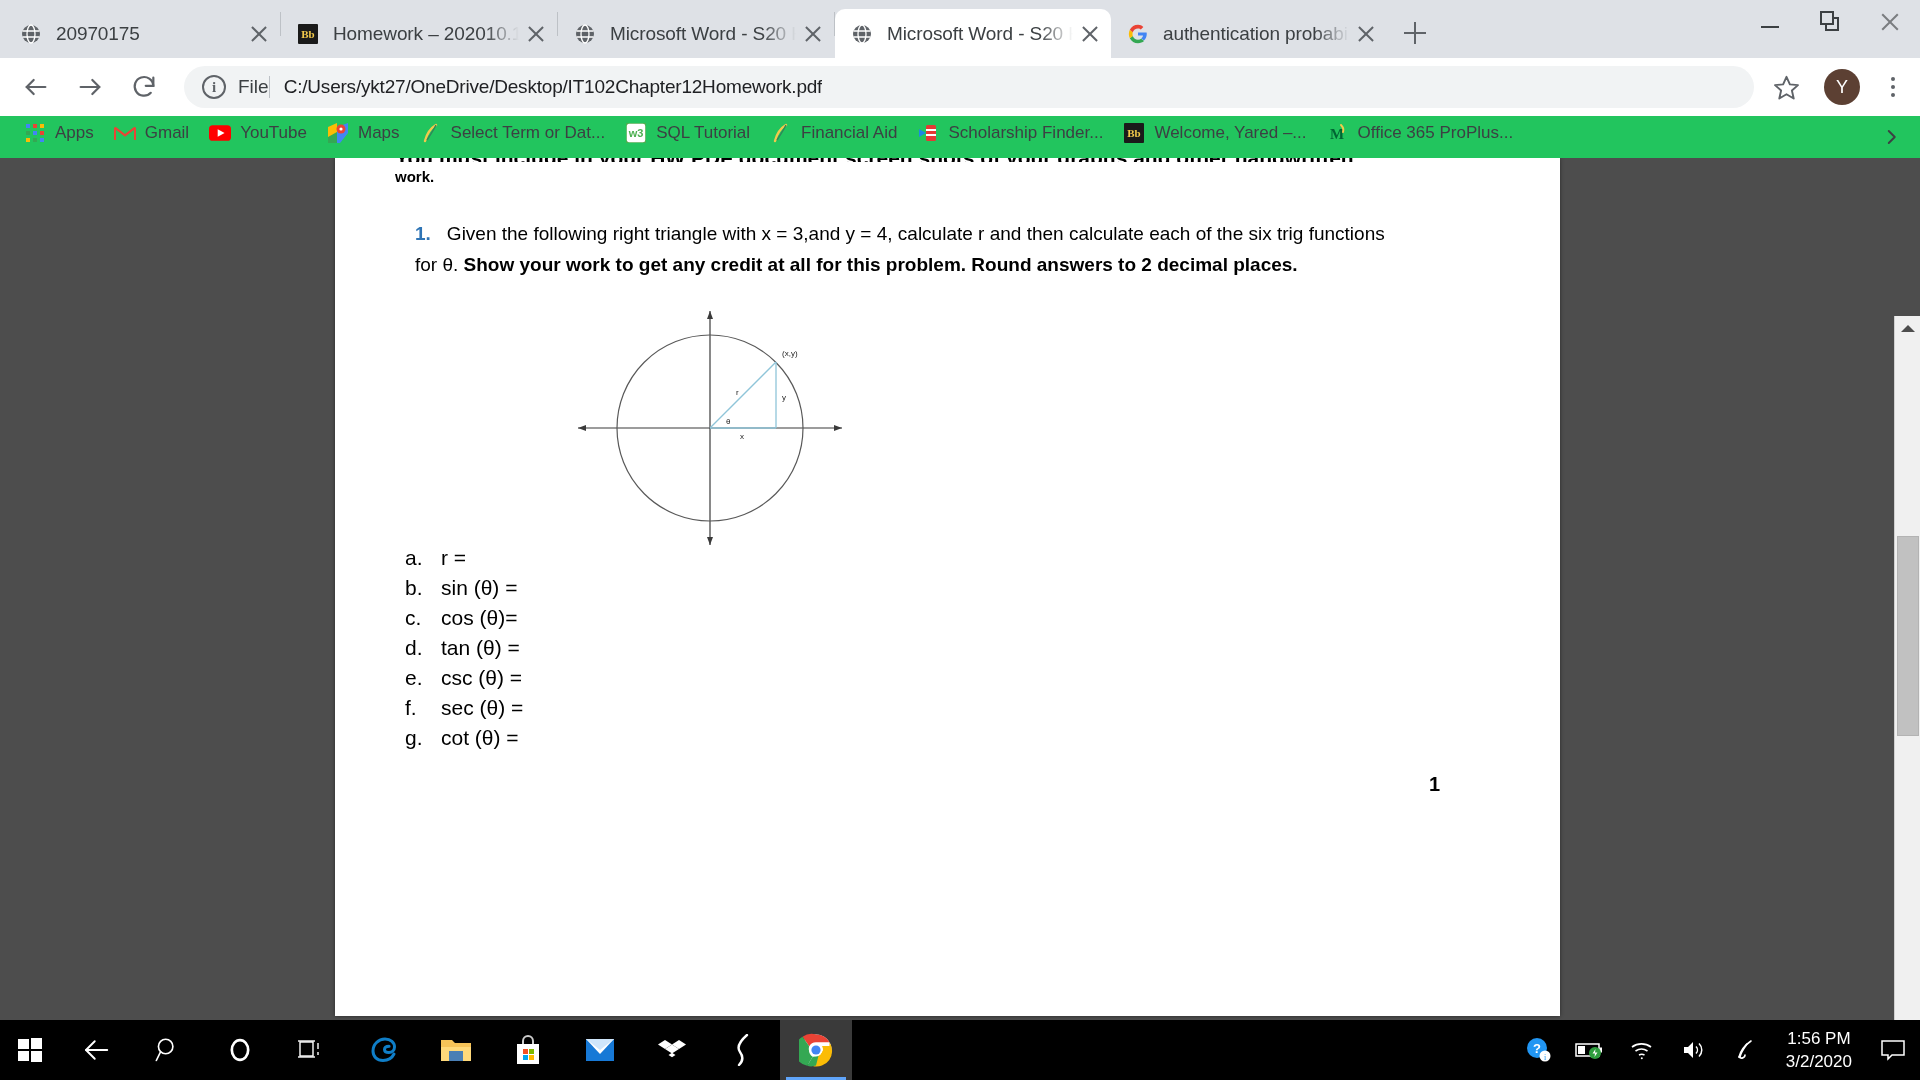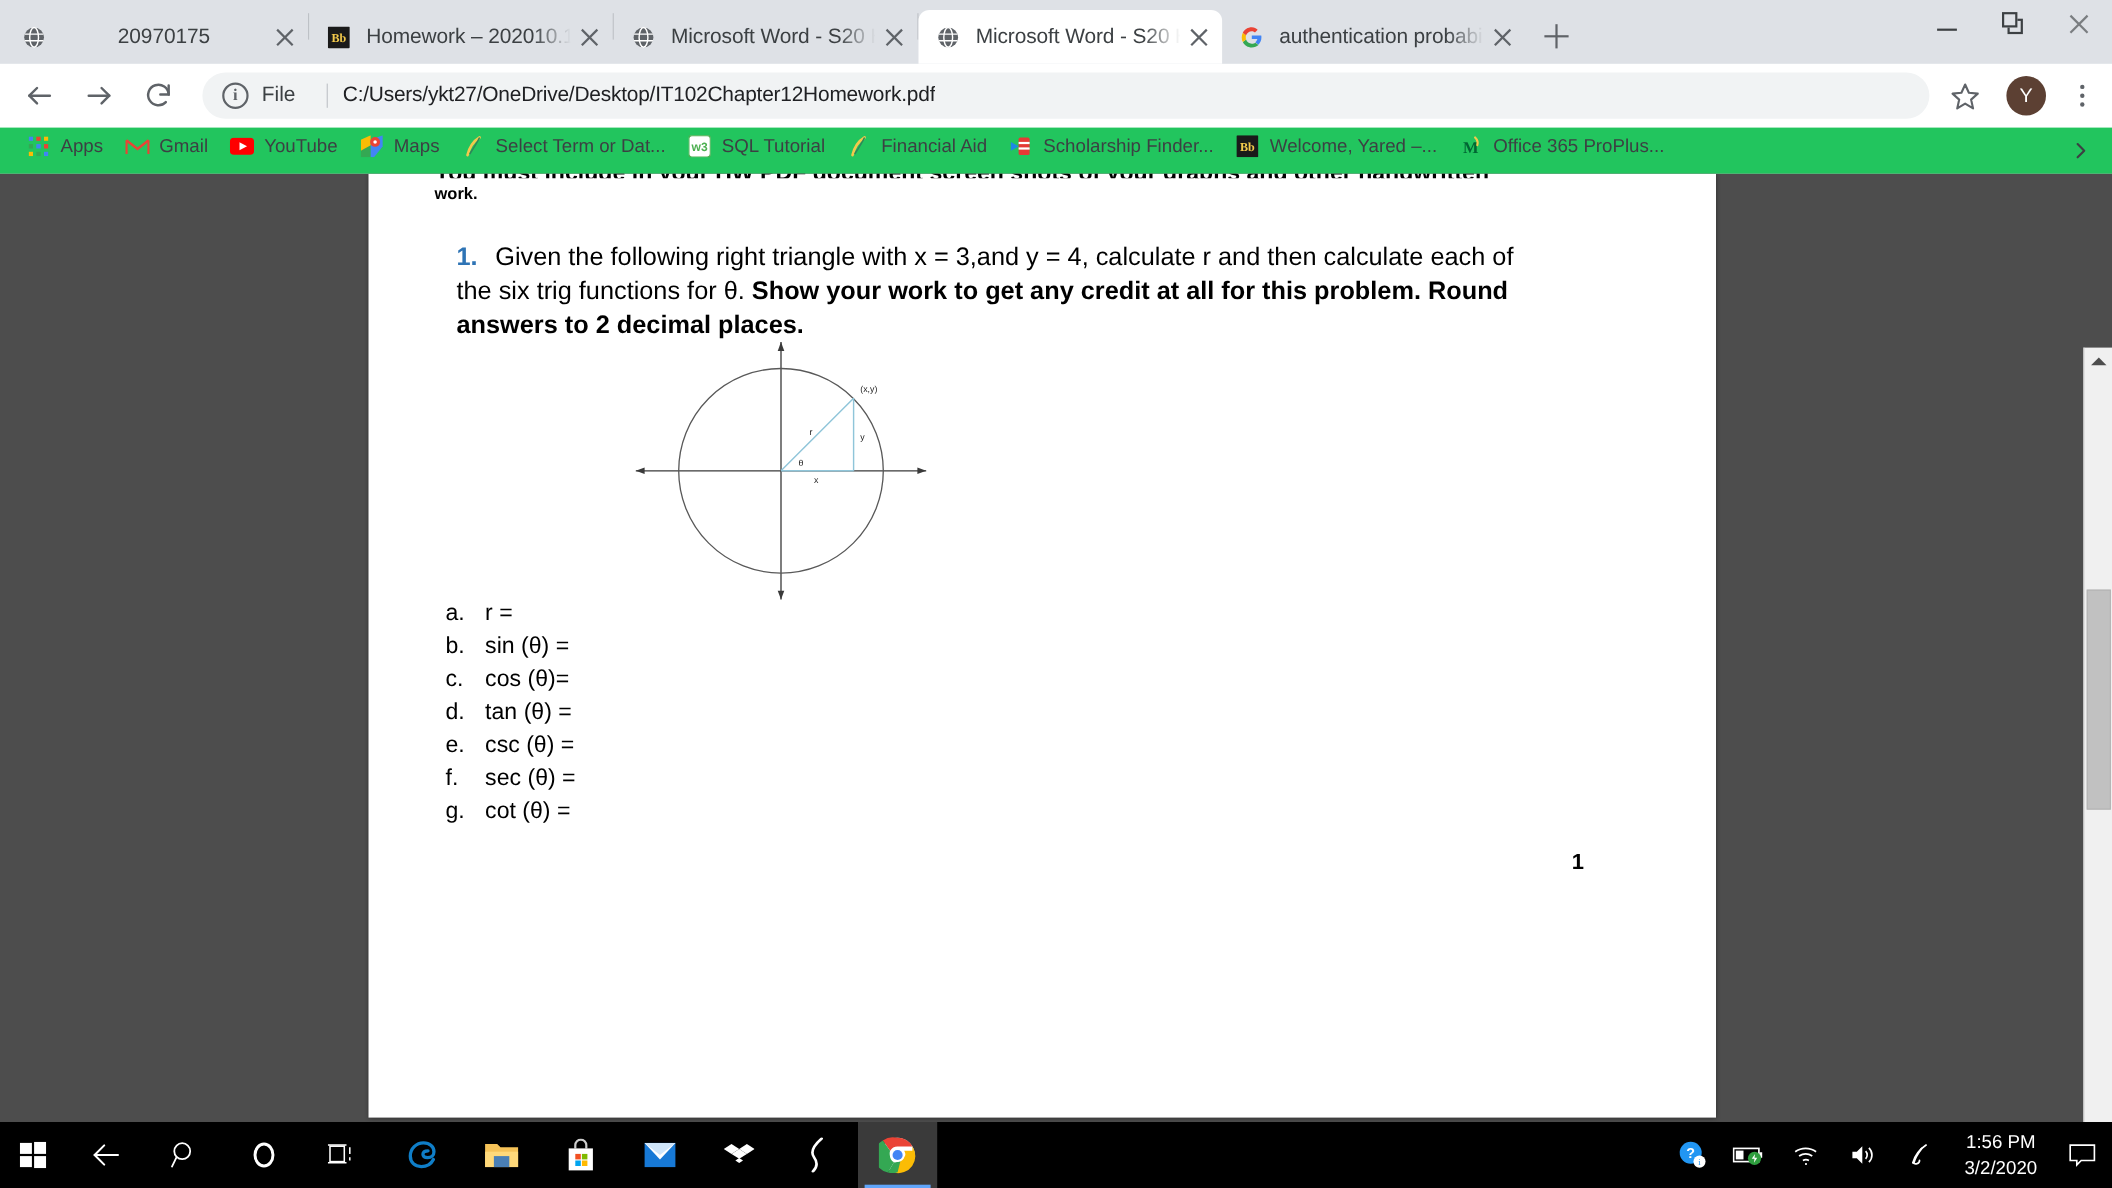"20970175" #tab-strip { text-align: center -> none }
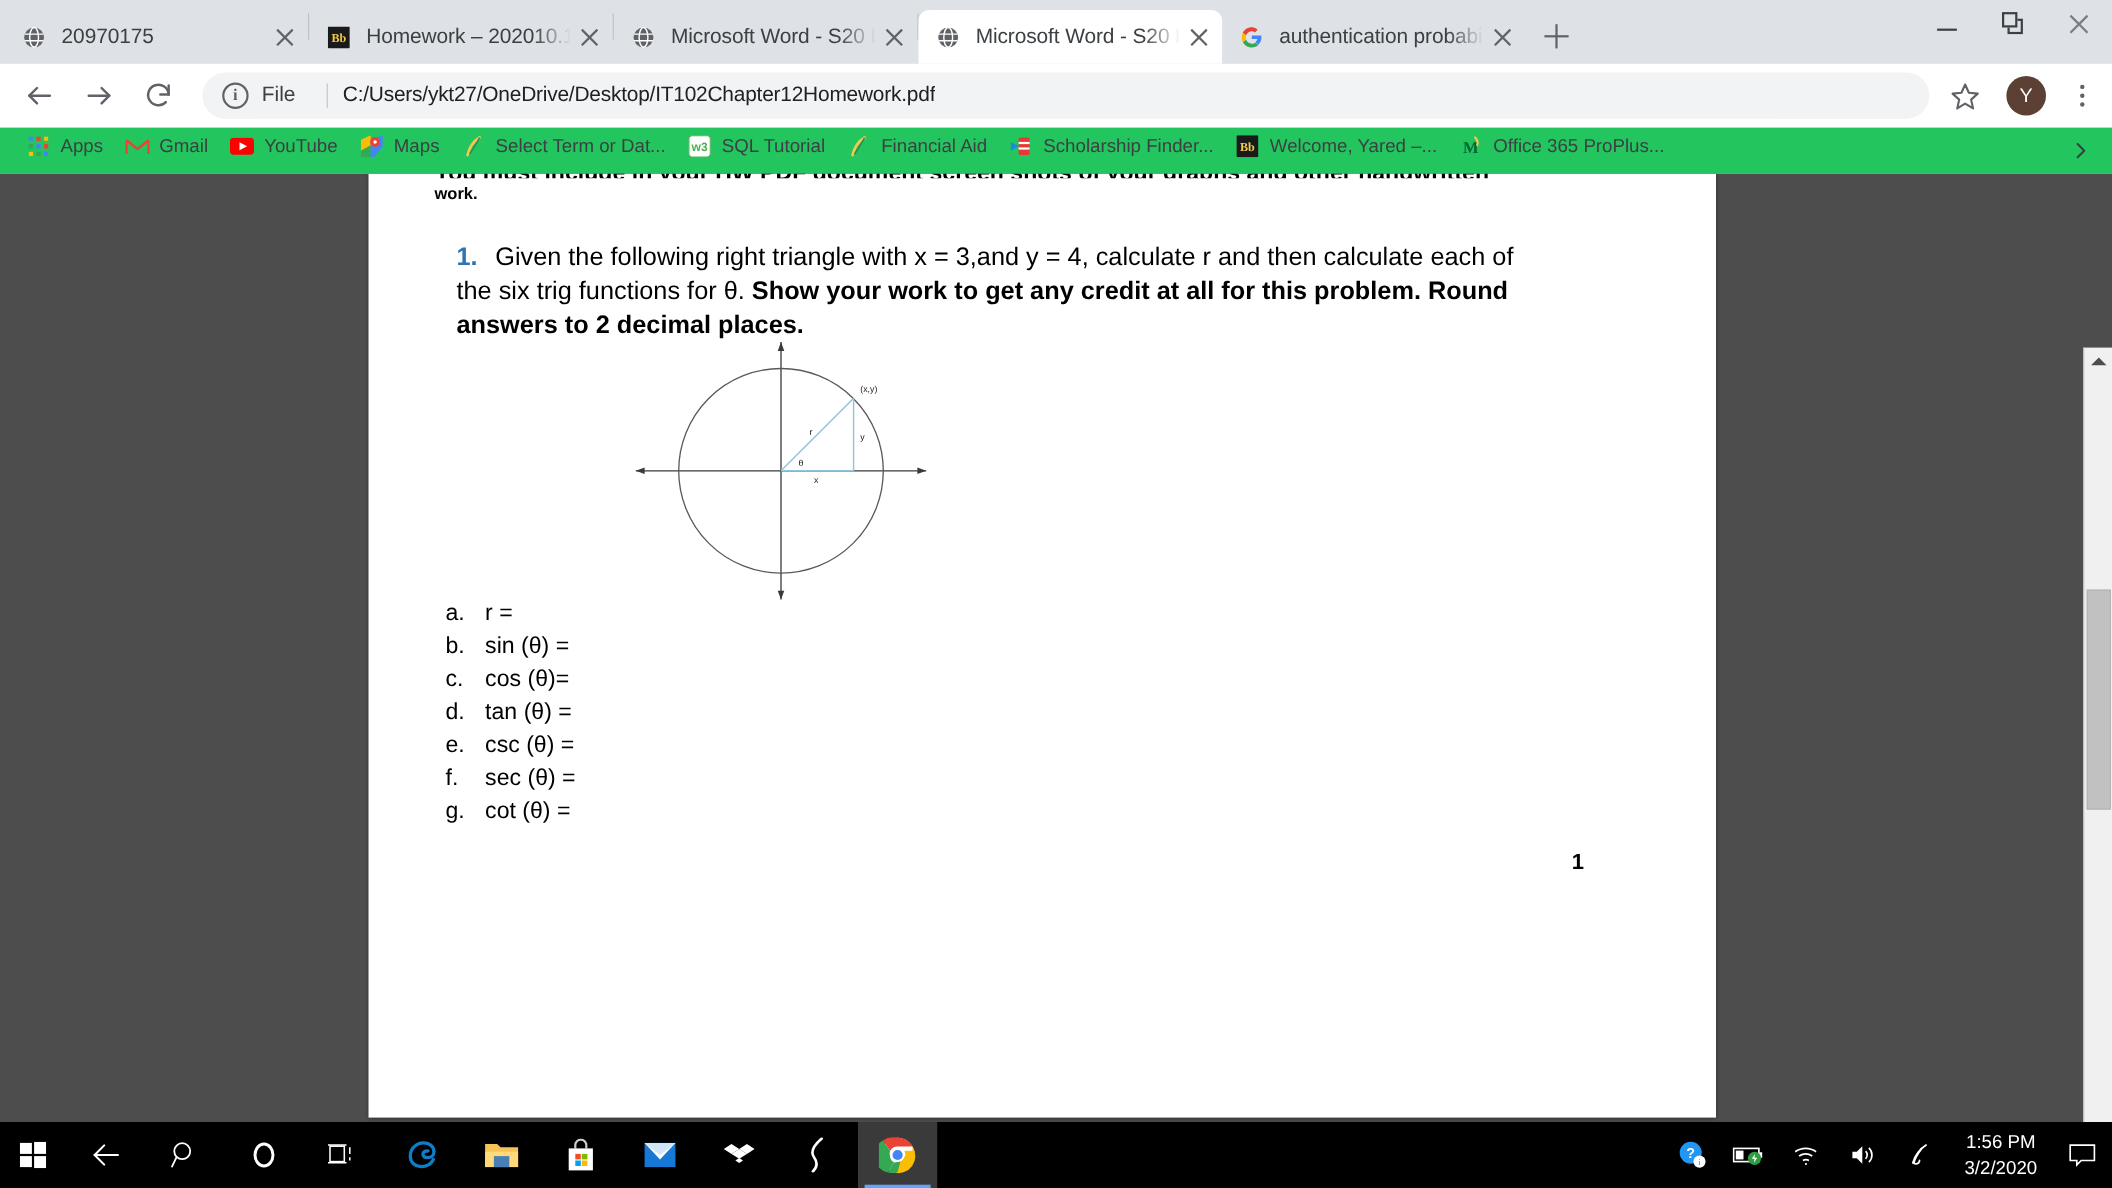"File" #omnibox .scheme-label { margin-right: 28px -> 0 }
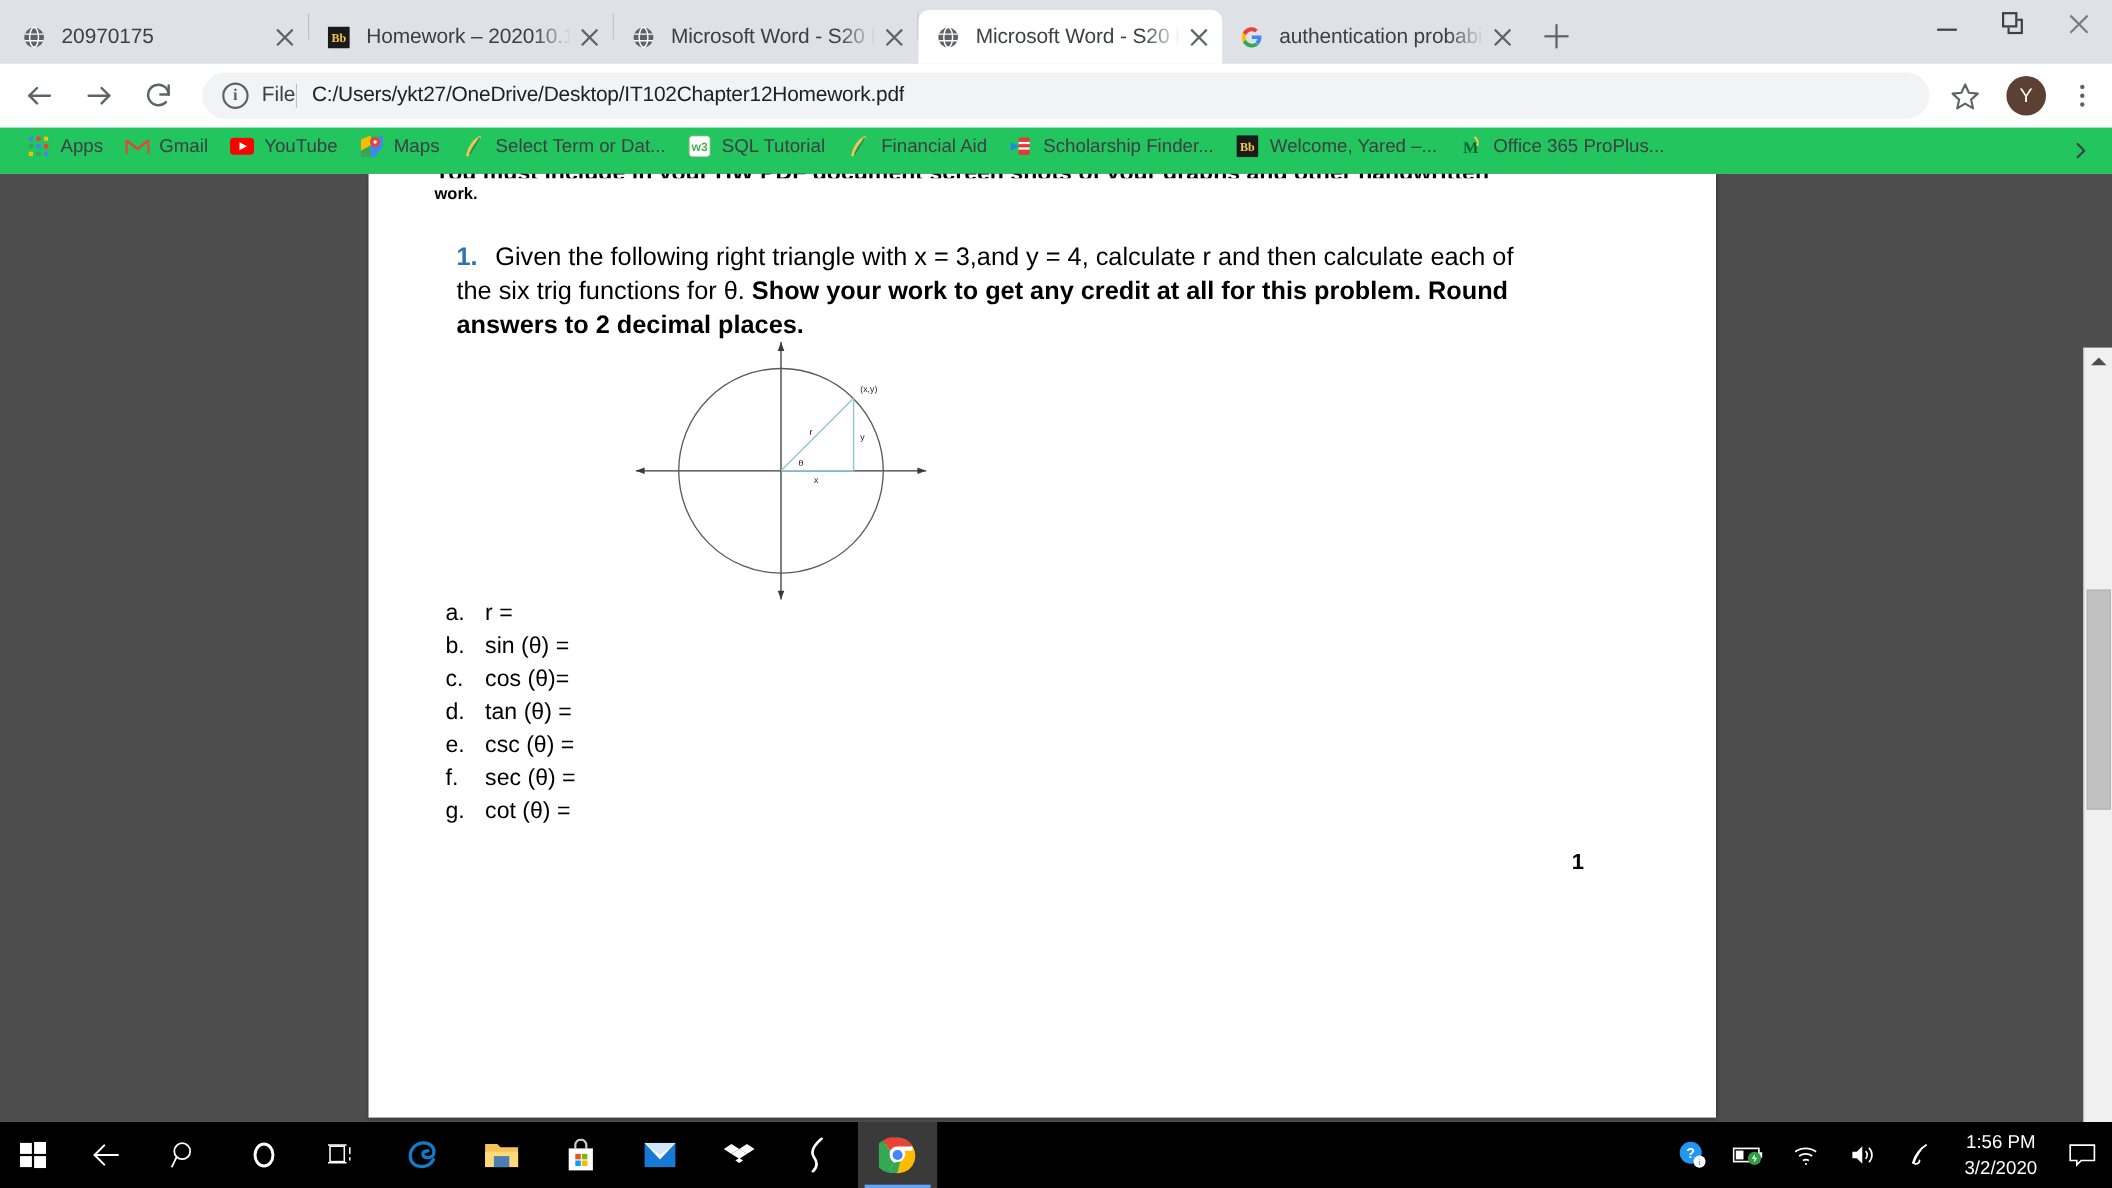"1. Given the following right" #question-1 { font-size: 23px -> 19px }
